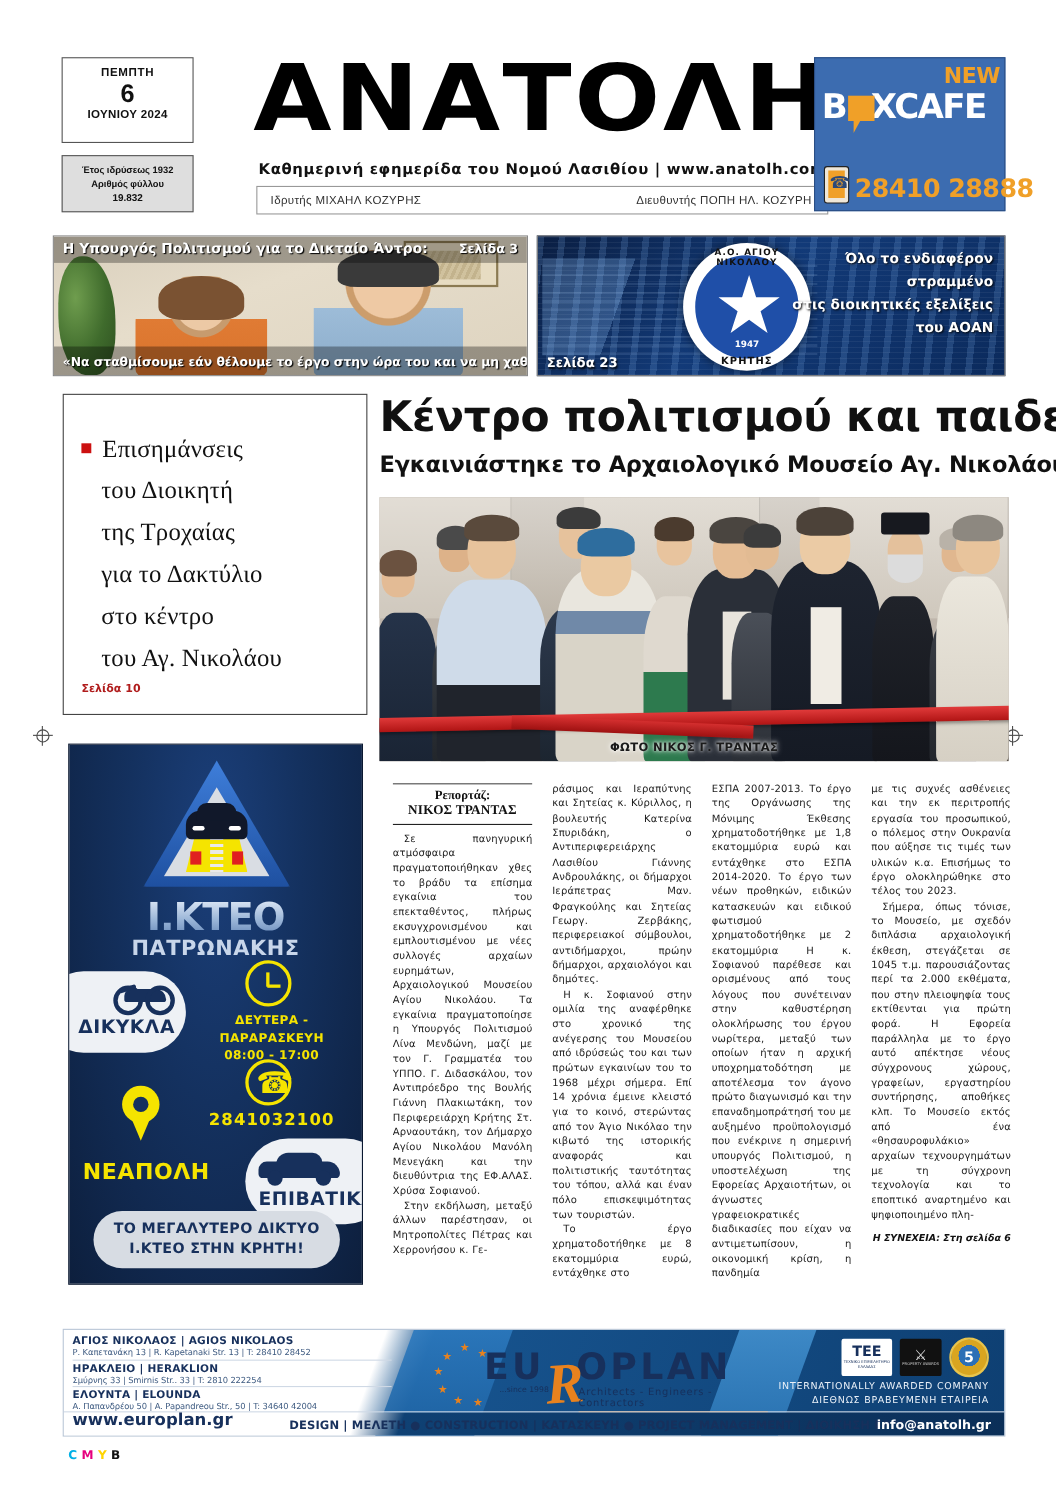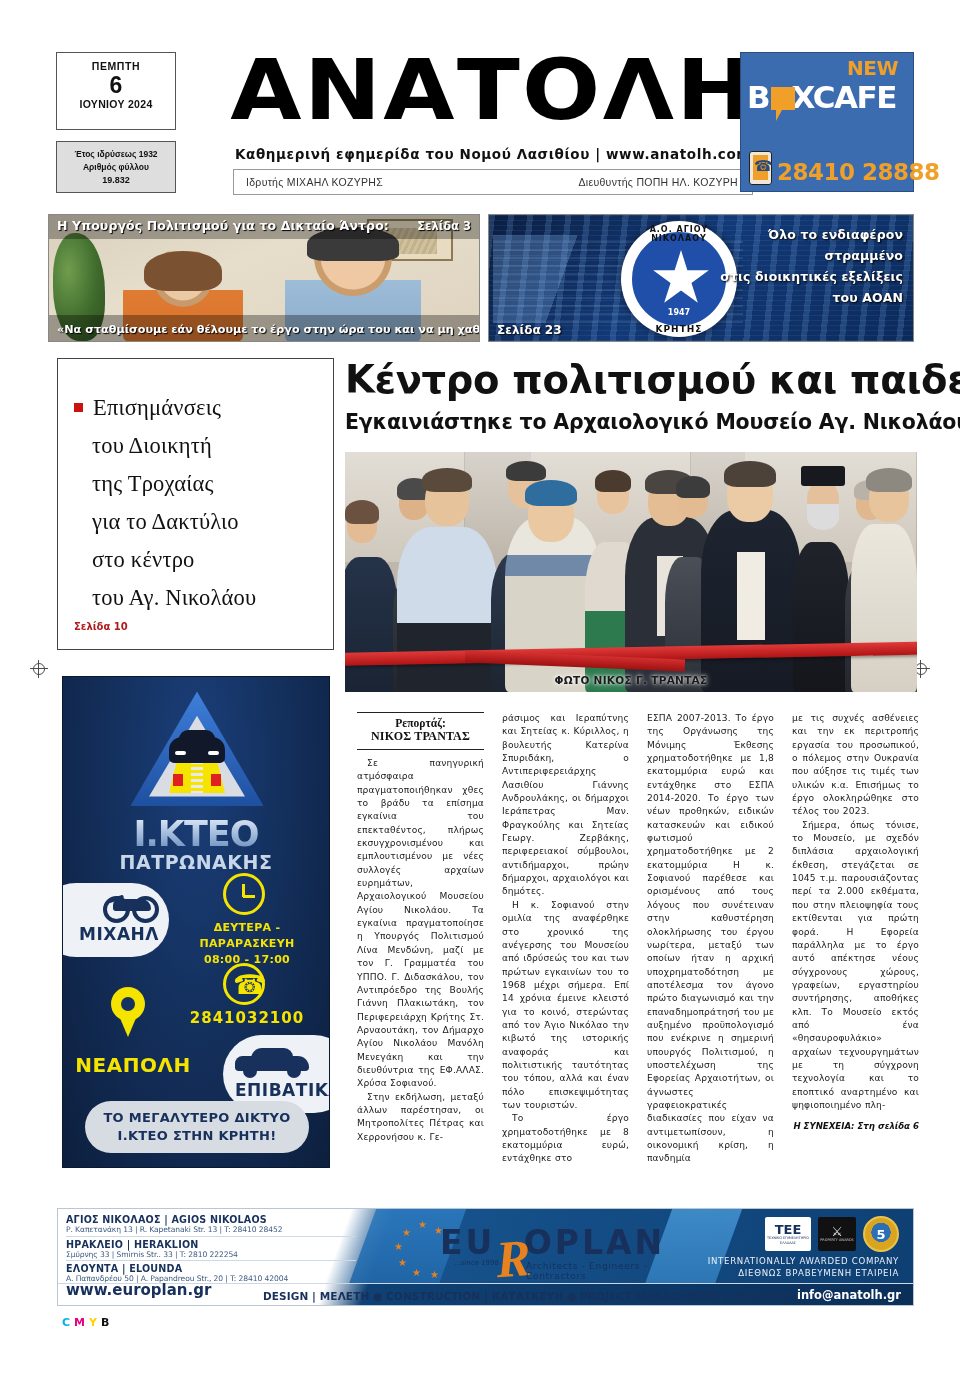"NEW" .bc-new { right: 15px -> 4px }
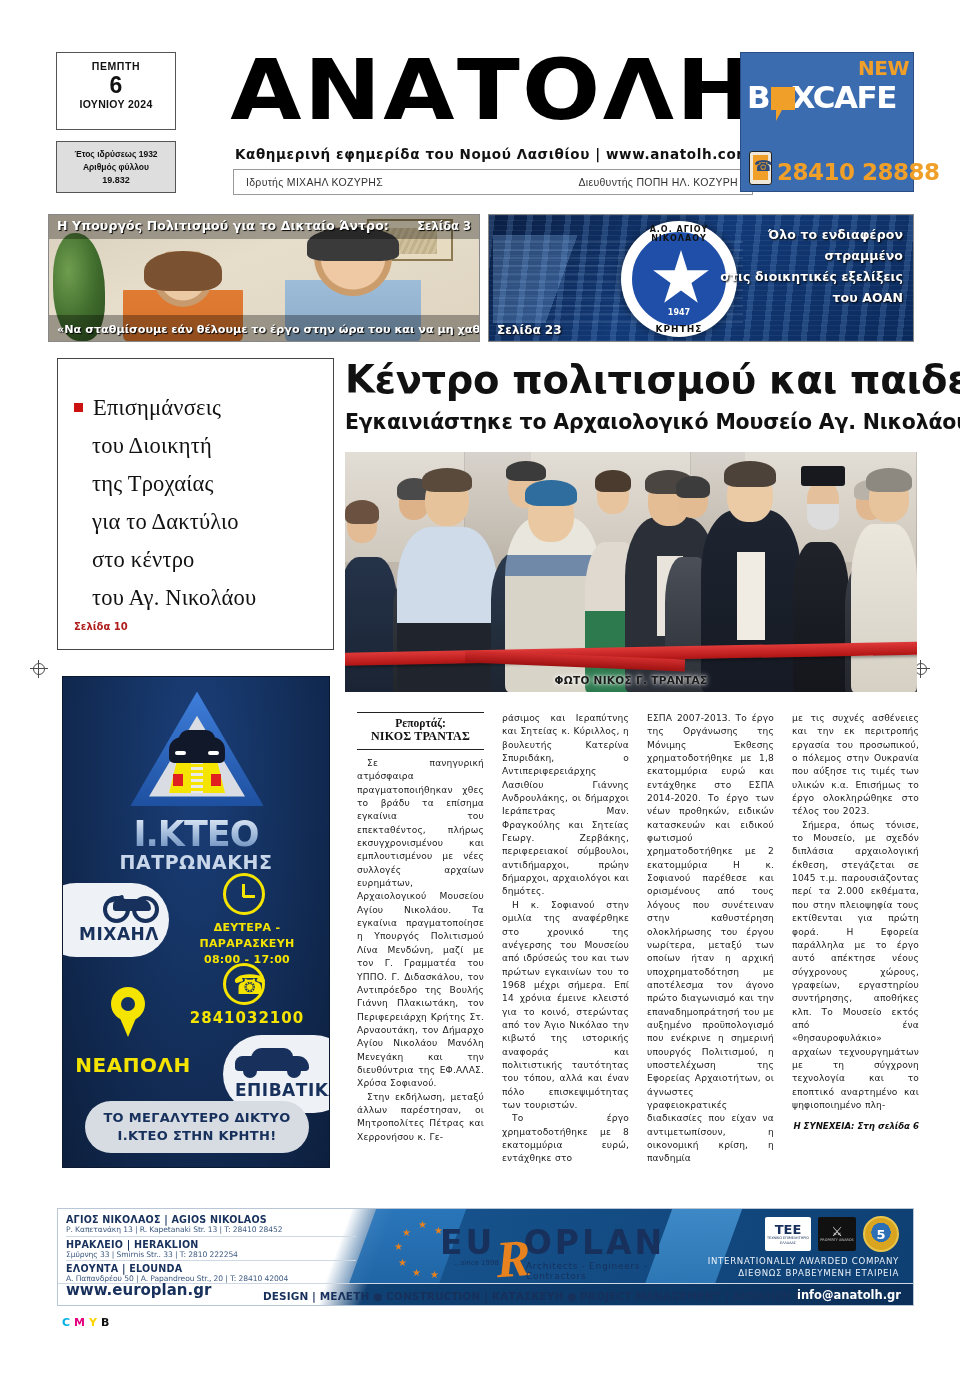"ΜΙΧΑΗΛ" div.lbl { text: ΜΙΧΑΗΛ -> ΔΙΚΥΚΛΑ }
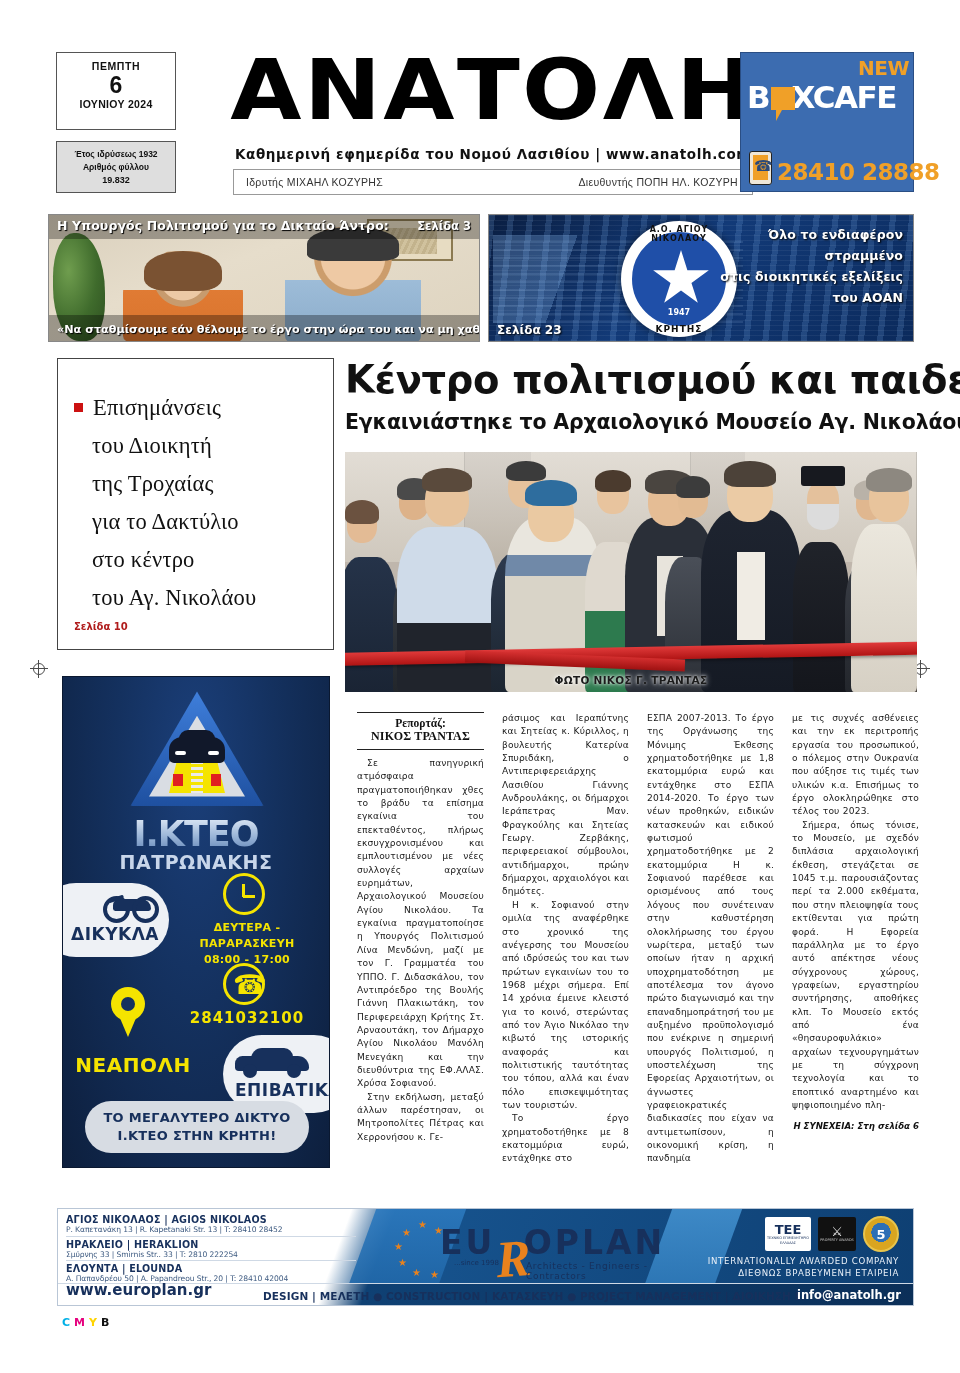"Α. Παπανδρέου 50 | A." div.ep-street { text: 20 |  T: 28410 -> 50 |  T: 34640 }
